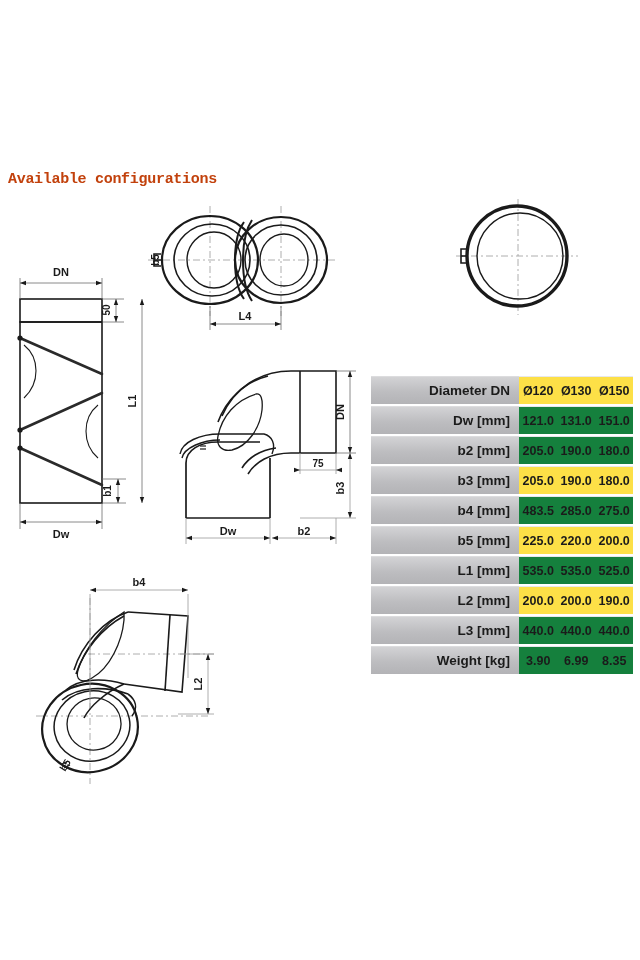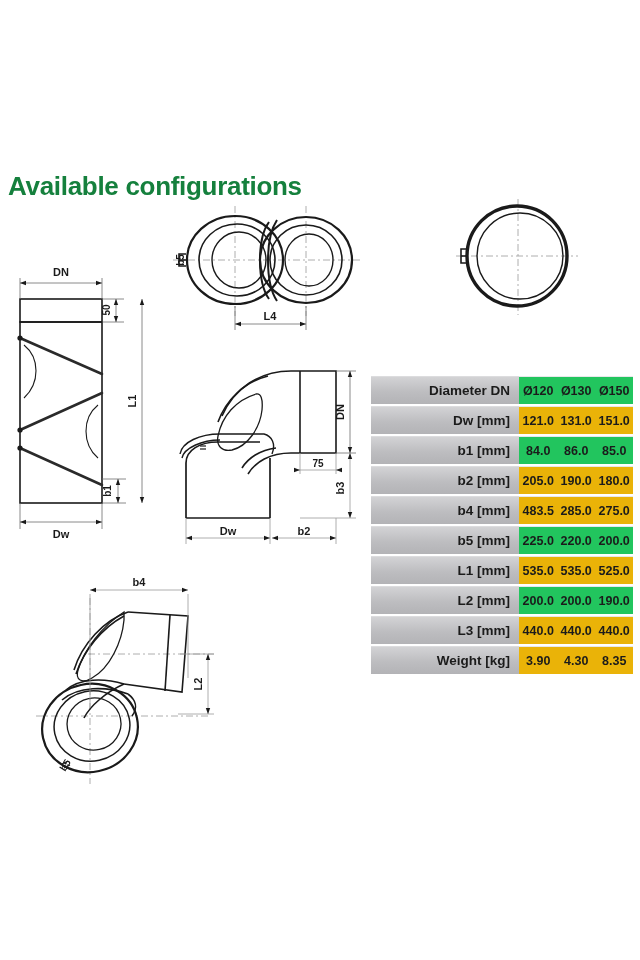"Available configurations" #title { color: #15803d -> #c2410c; font-family: Liberation Sans, sans-serif -> Liberation Mono, monospace; font-size: 26px -> 15px }
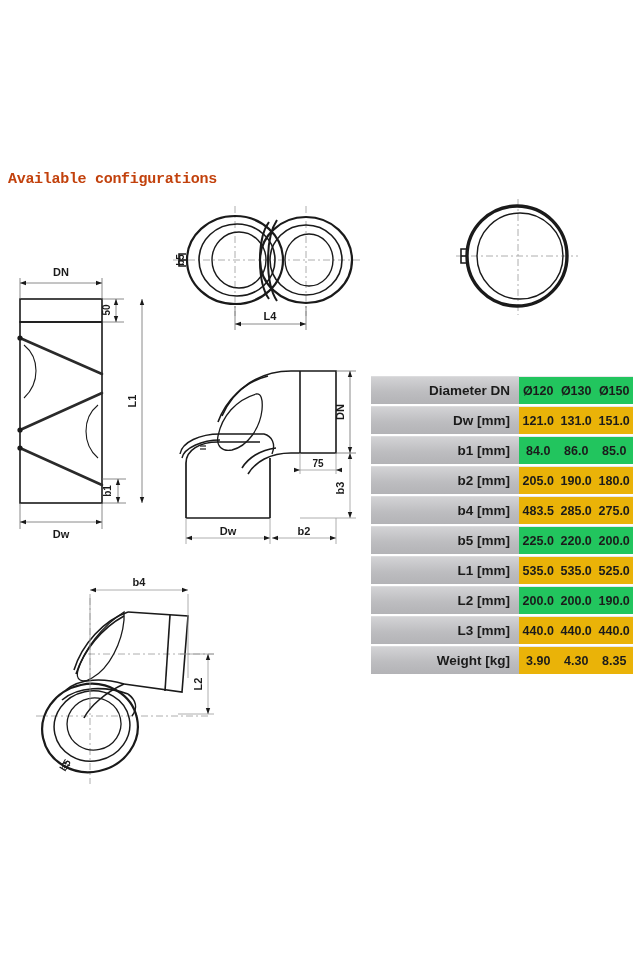"L4" #view-top-pair { left: 173px -> 148px }
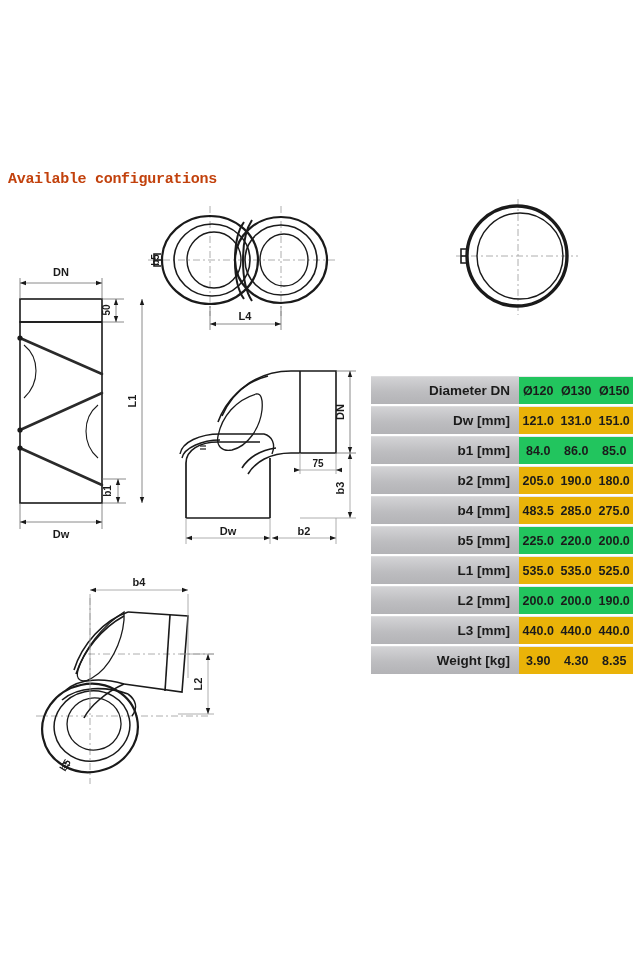"Ø120" #spec-table tr.odd td.val { background: #22c55e -> #fde047 }
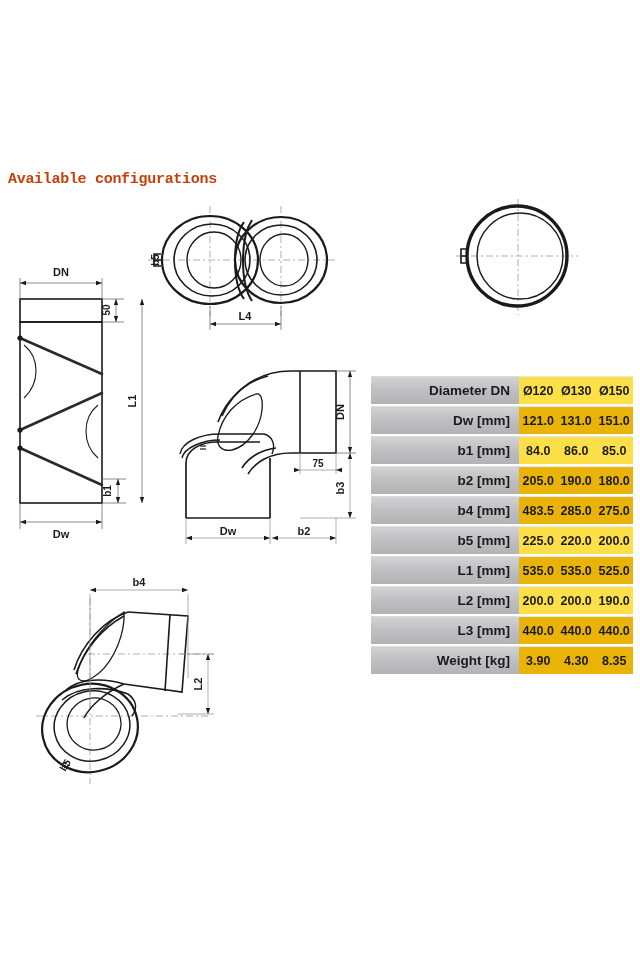"121.0" #spec-table tr.even td.val { background: #eab308 -> #15803d }
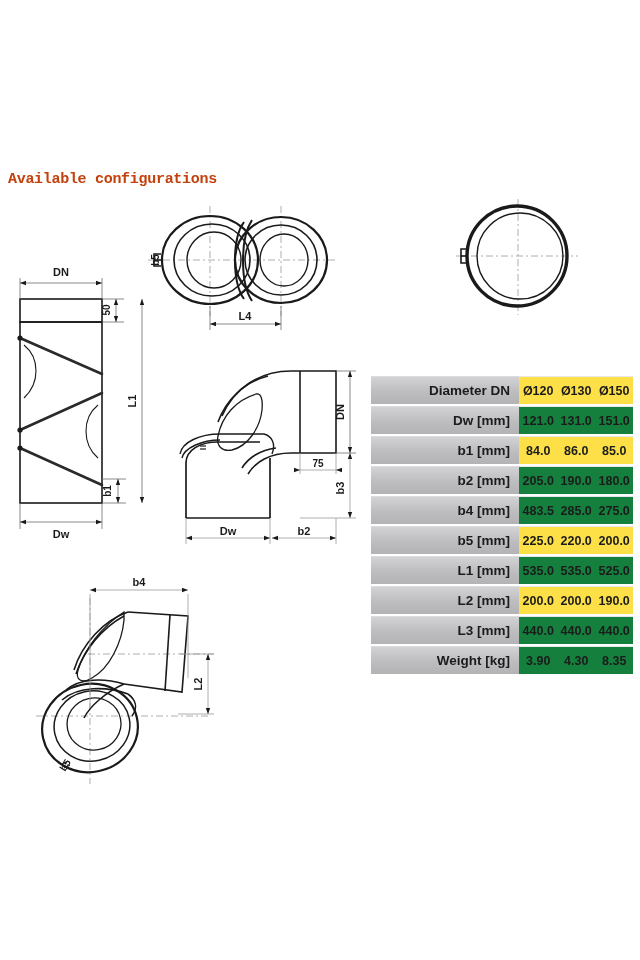"b1 [mm]" tr.odd { html: <tr> <td>b1 [mm]</td> <td></td> <td>84.0</td> <td></td> <td>86.0</td> <td></td> <td>85.0</td> </tr> -> none }
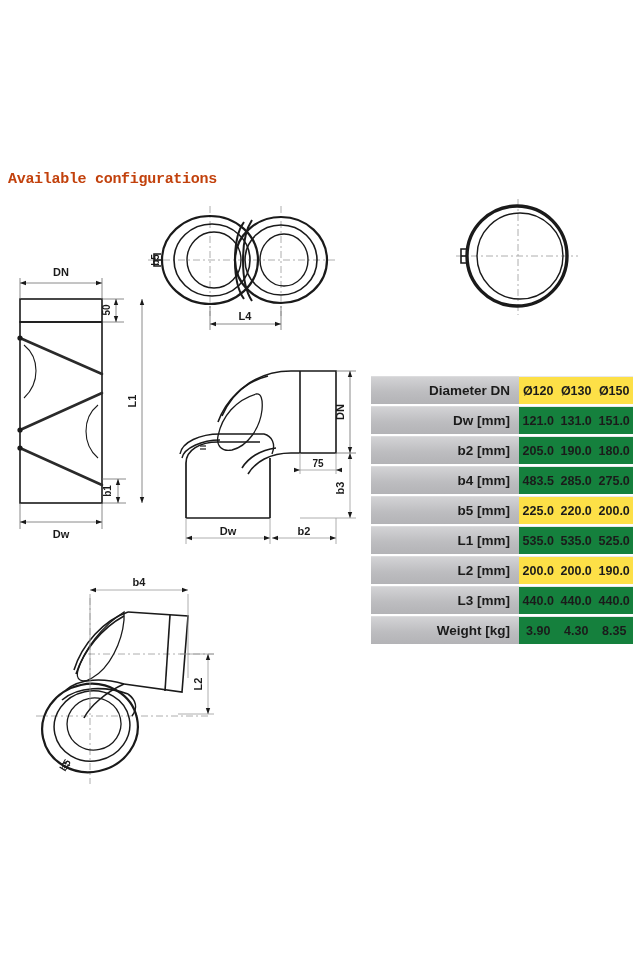"b3 [mm]" tr.odd { html: none -> <tr> <td>b3 [mm]</td> <td></td> <td>205.0</td> <td></td> <td>190.0</td> <td></td> <td>180.0</td> </tr> }
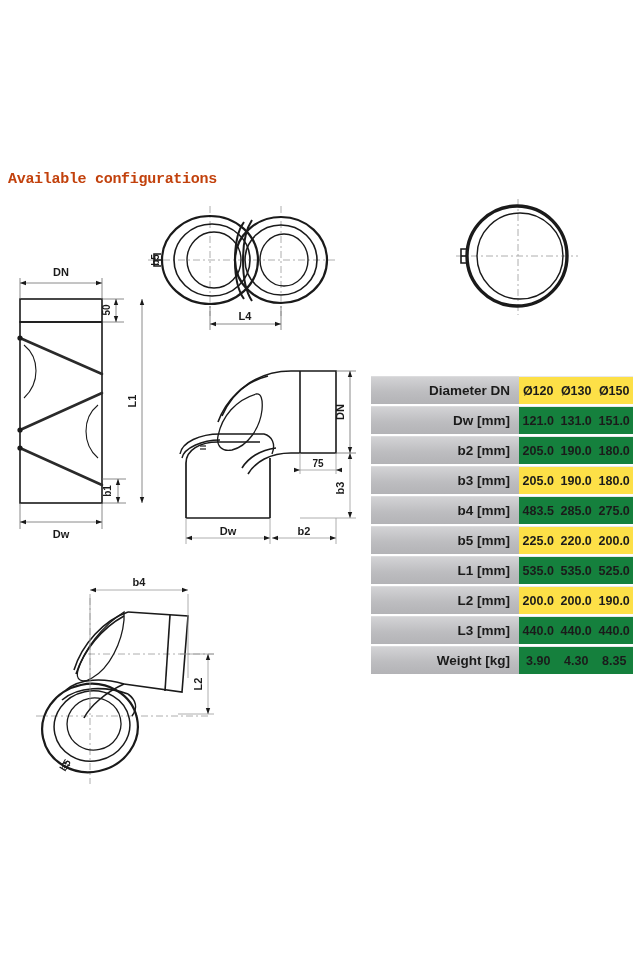"4.30" td.val { text: 4.30 -> 6.99 }
